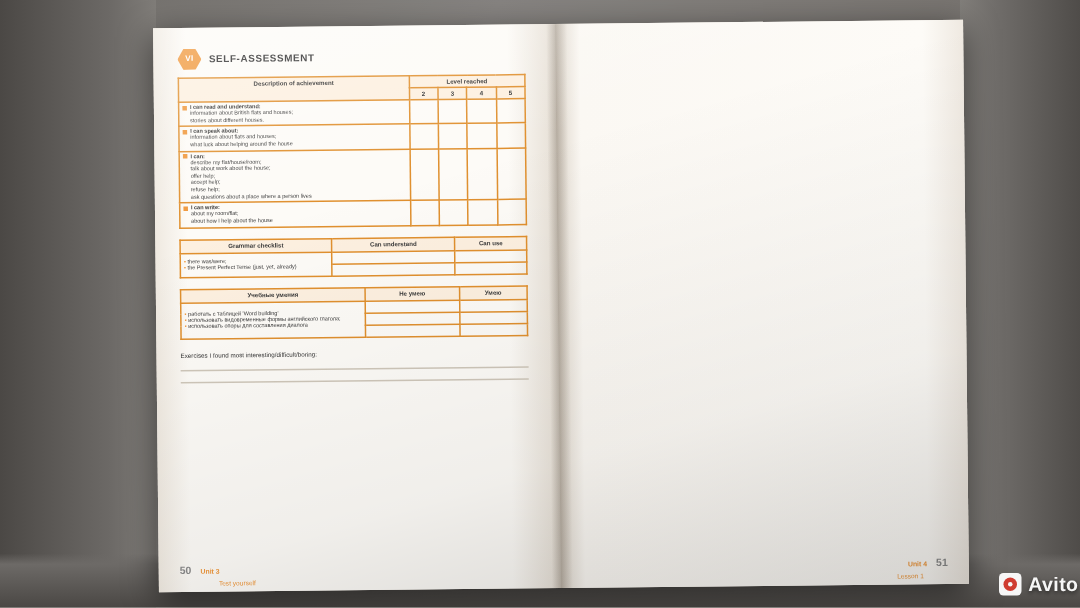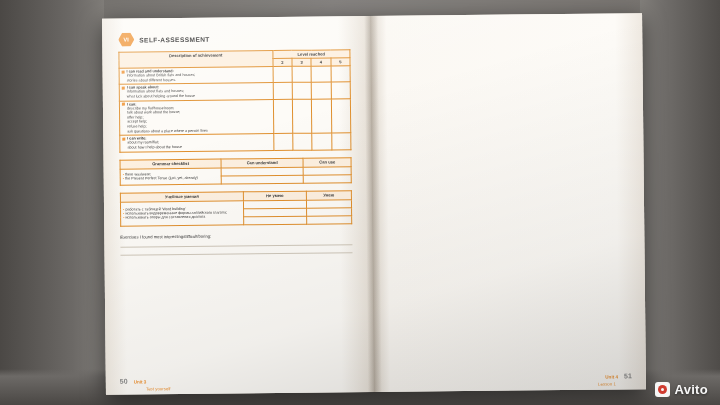"Avito" .wm { right: 12px -> 1px }
